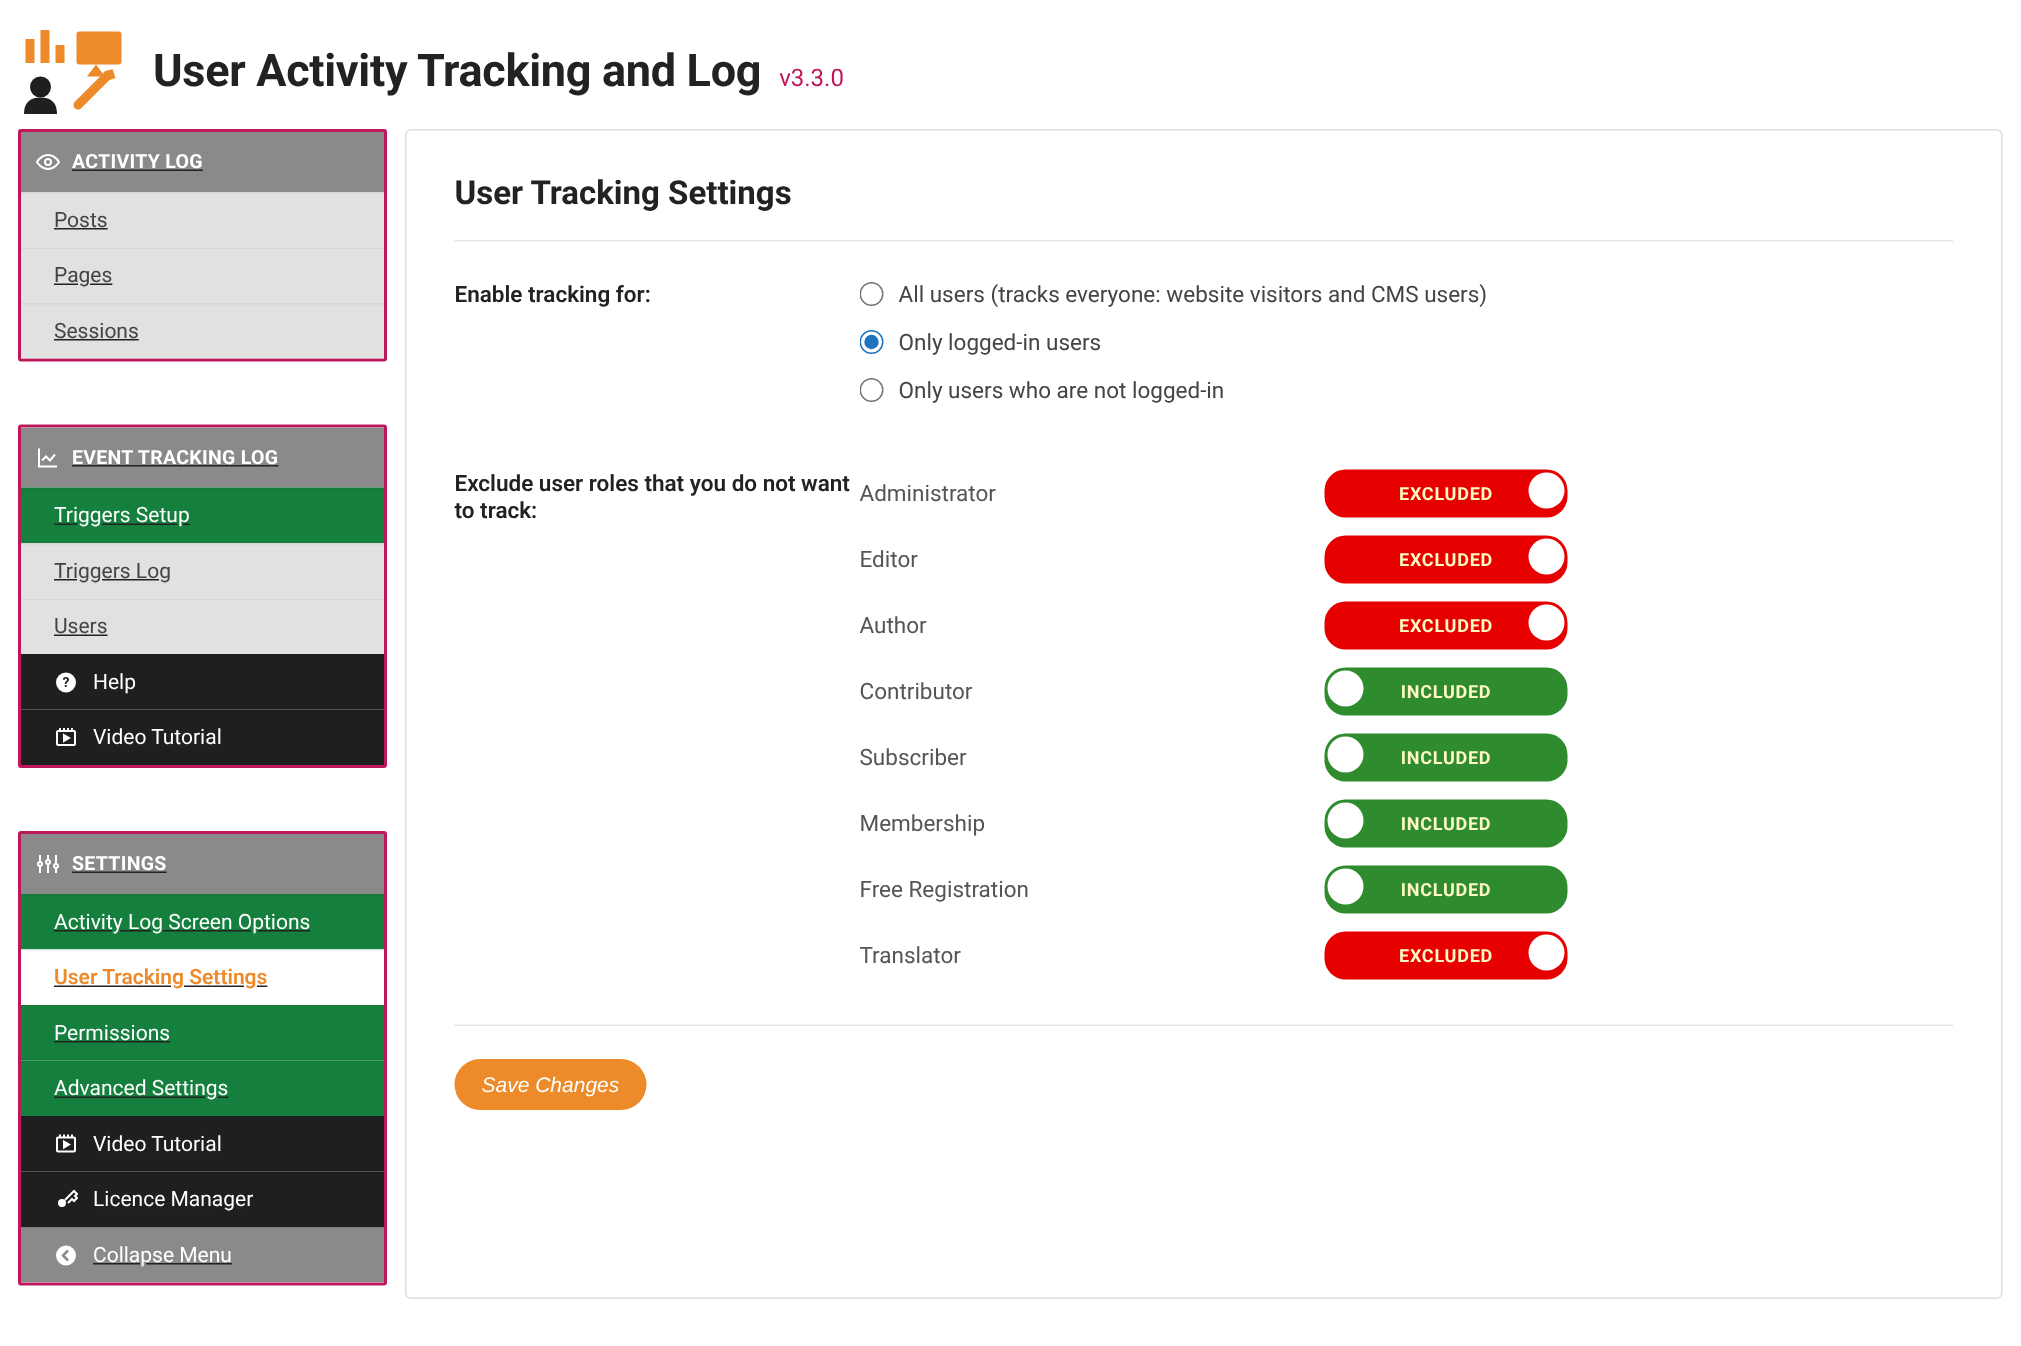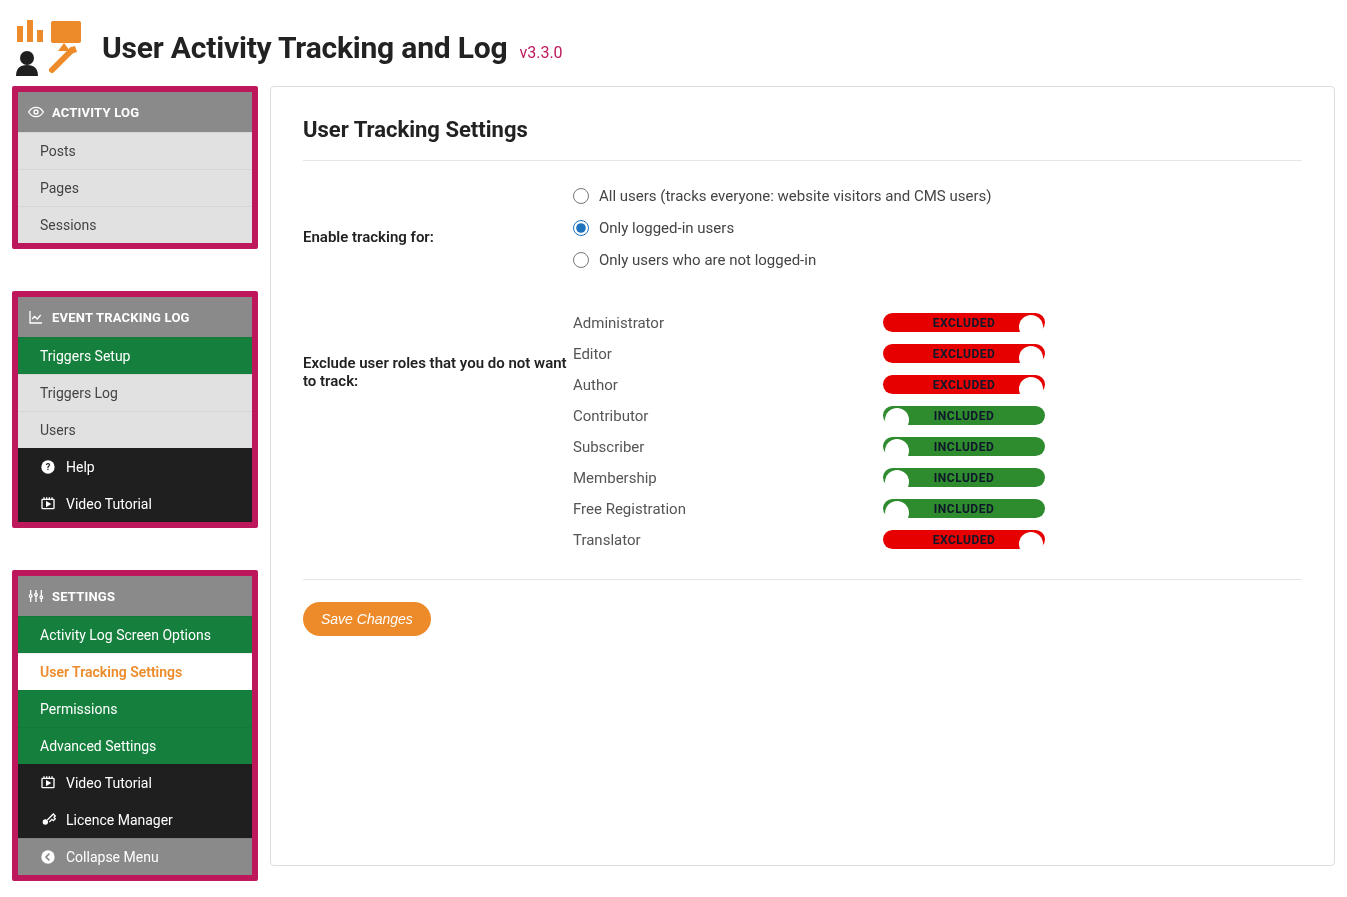"ACTIVITY LOG" .section { border: 6px solid #be185d -> 2px solid #be185d; text-decoration: none -> underline }
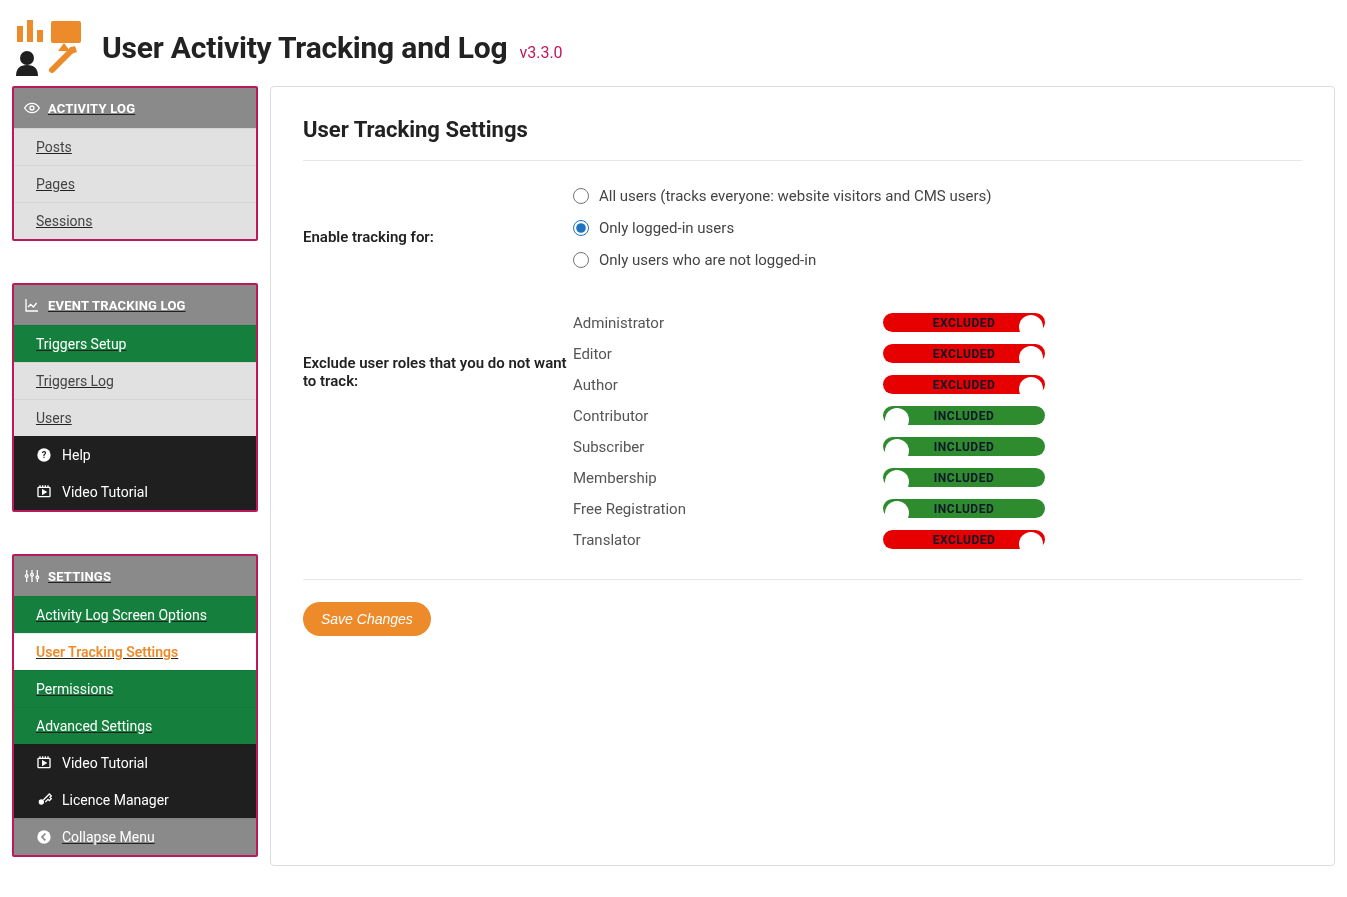"Enable tracking for:" .row .label-col { margin-top: 41px -> none }
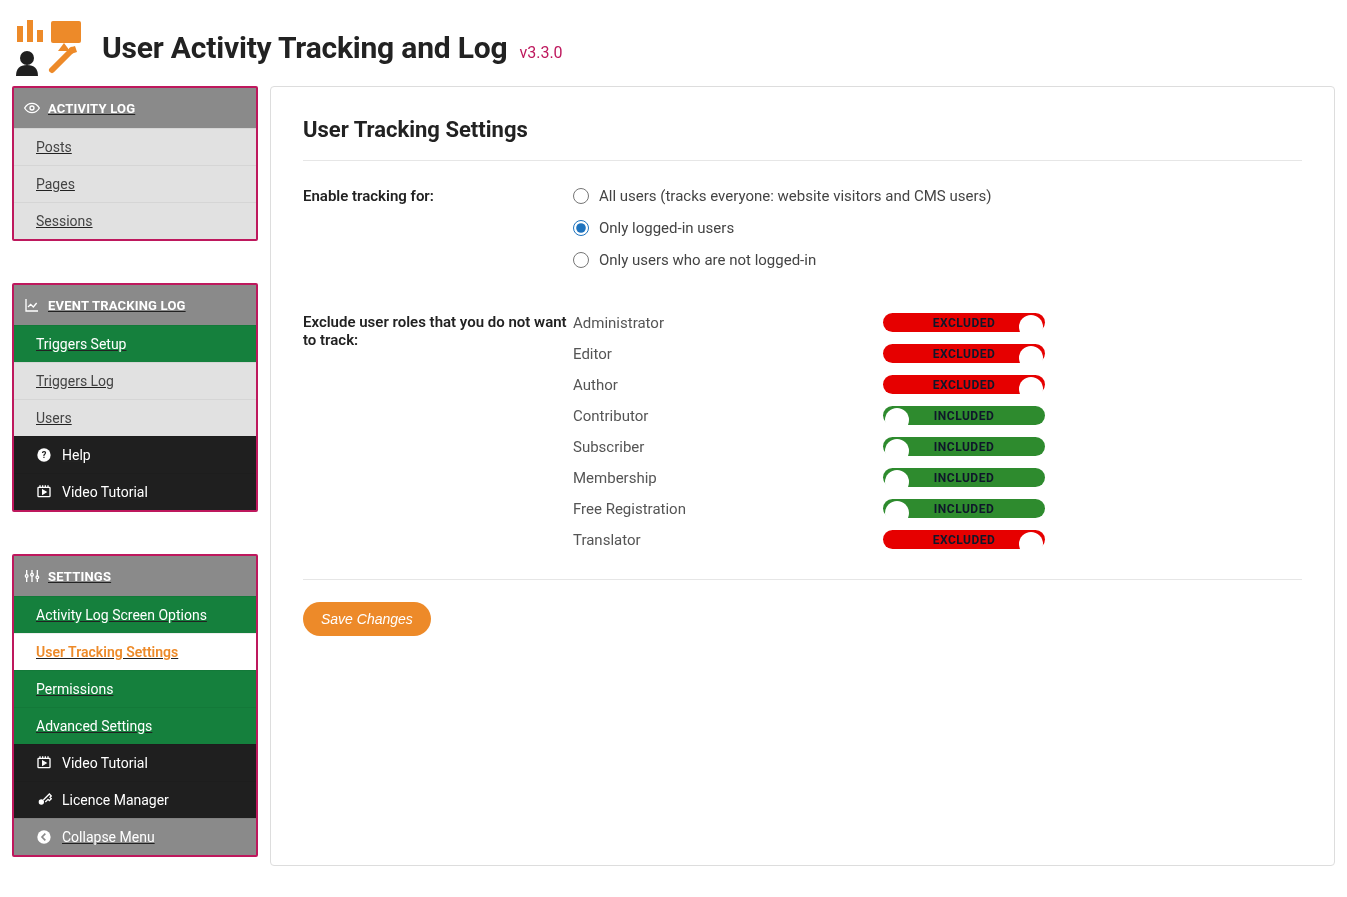"EXCLUDED" .toggle { color: #0f172a -> #fef9c3; height: 19px -> 32px }
